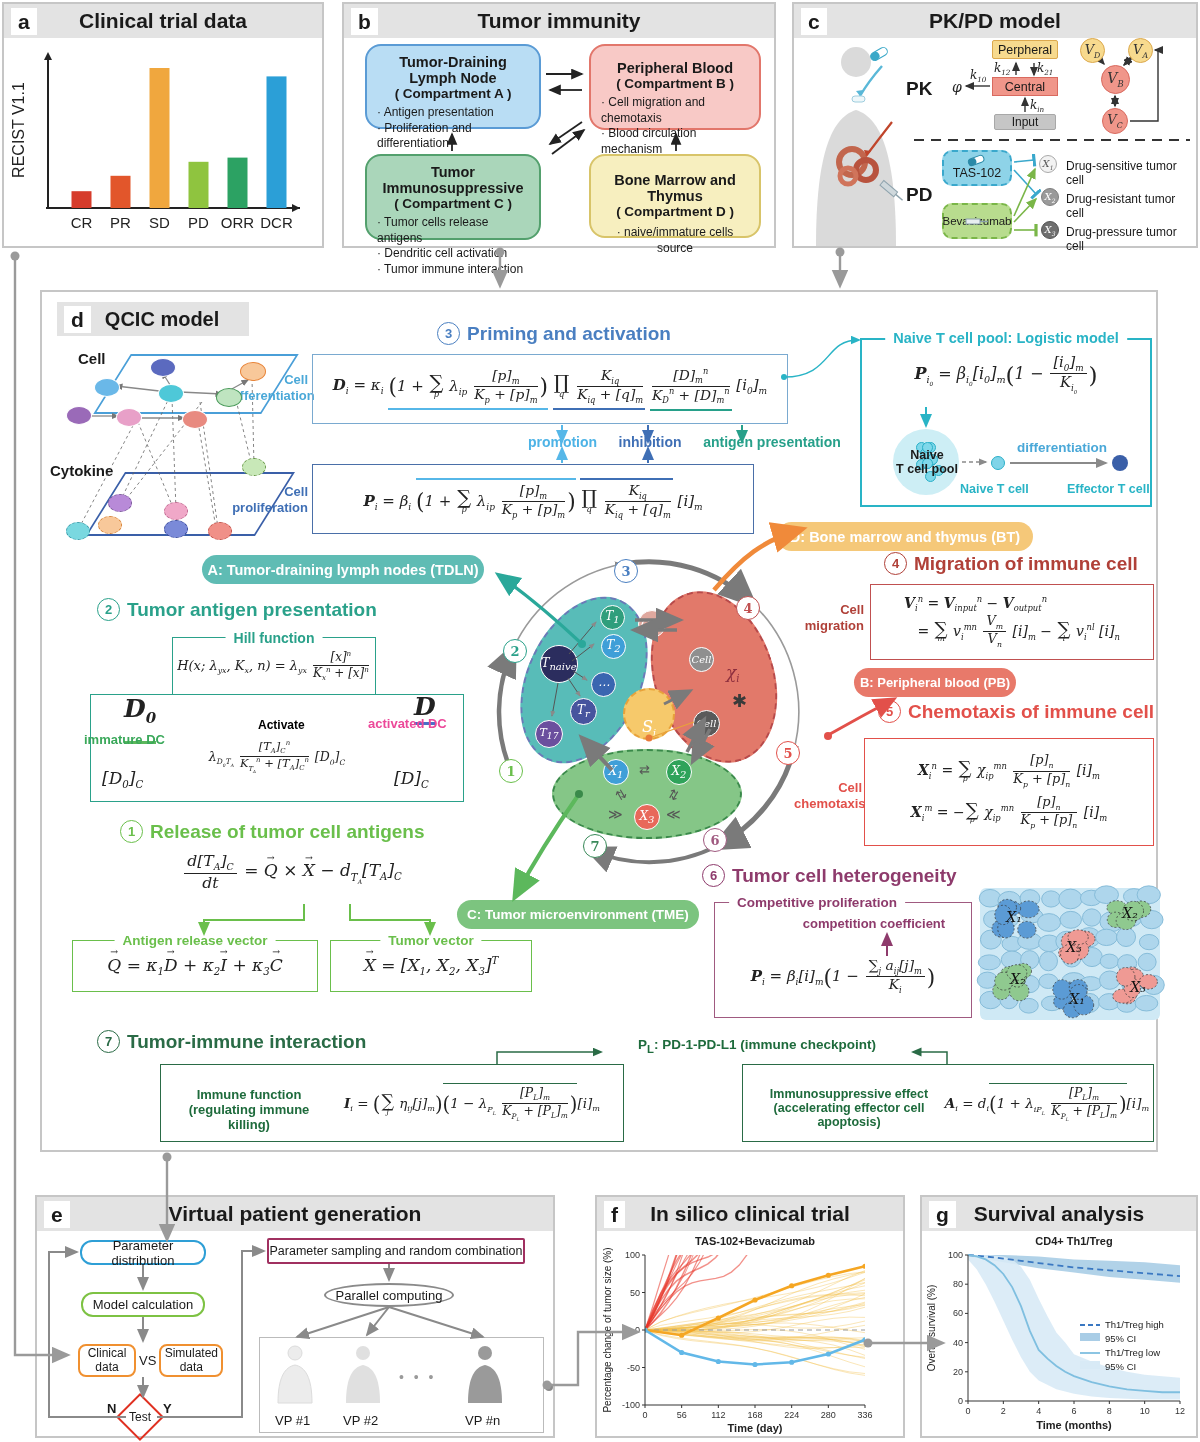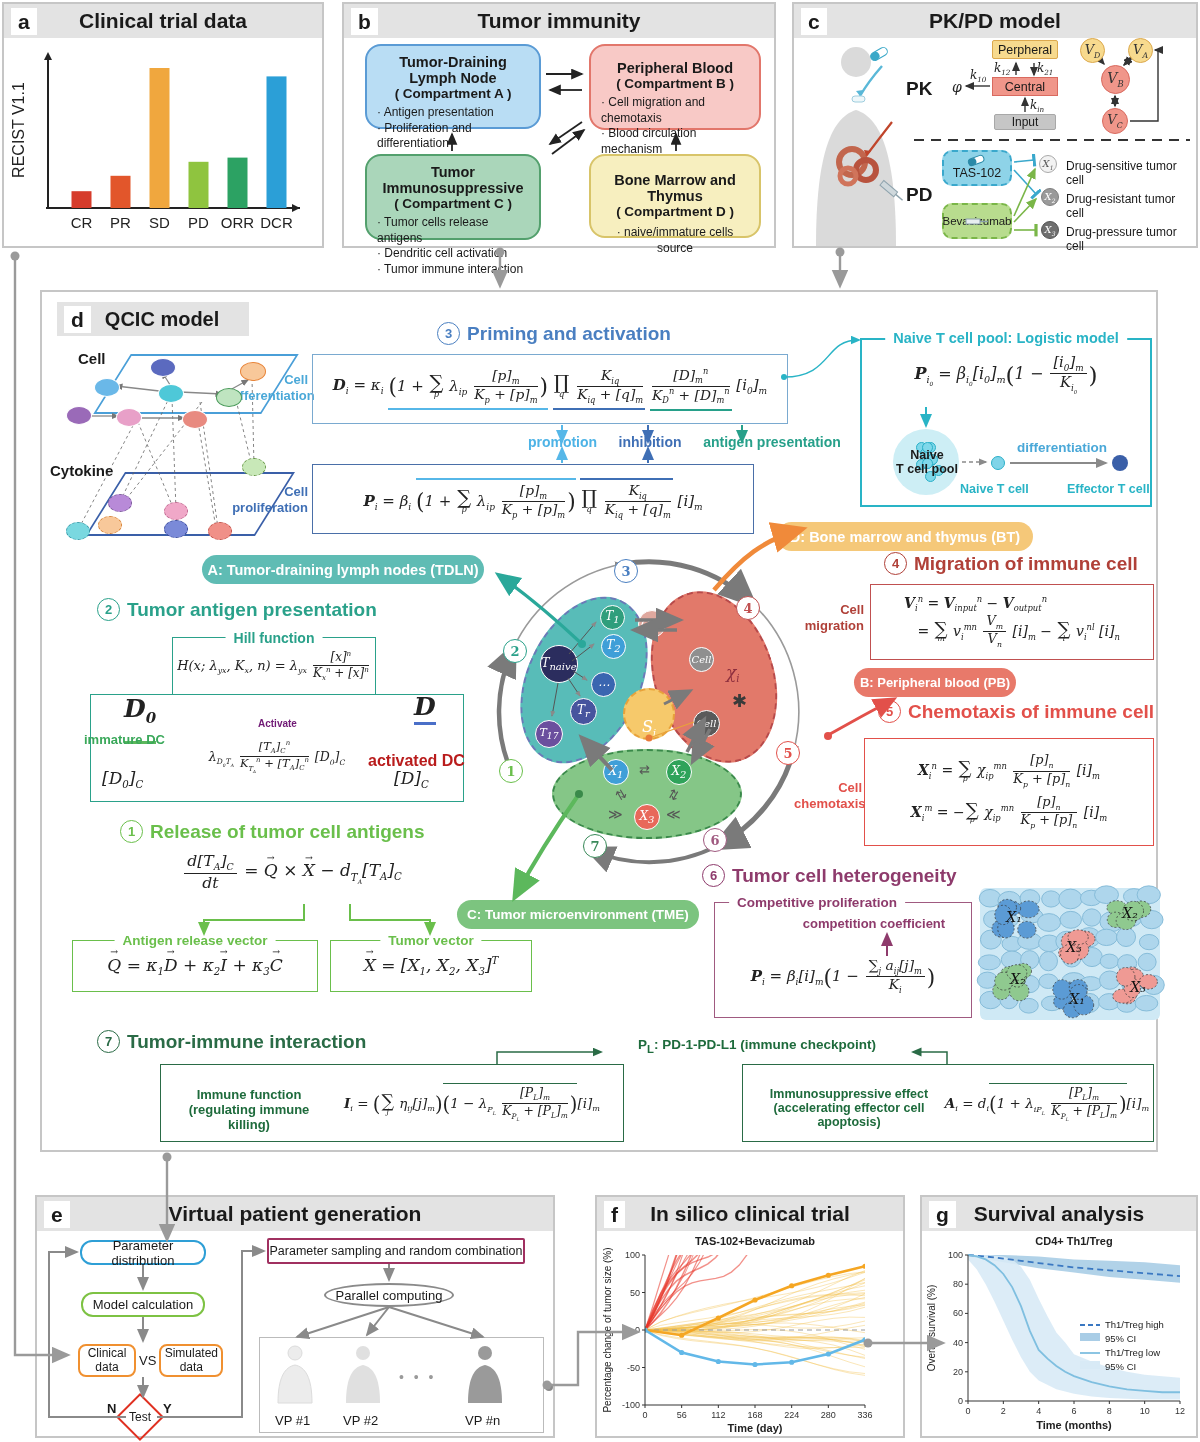"Activate" div.abs { color: #701a75 -> #000000; font-size: 10px -> 12px }
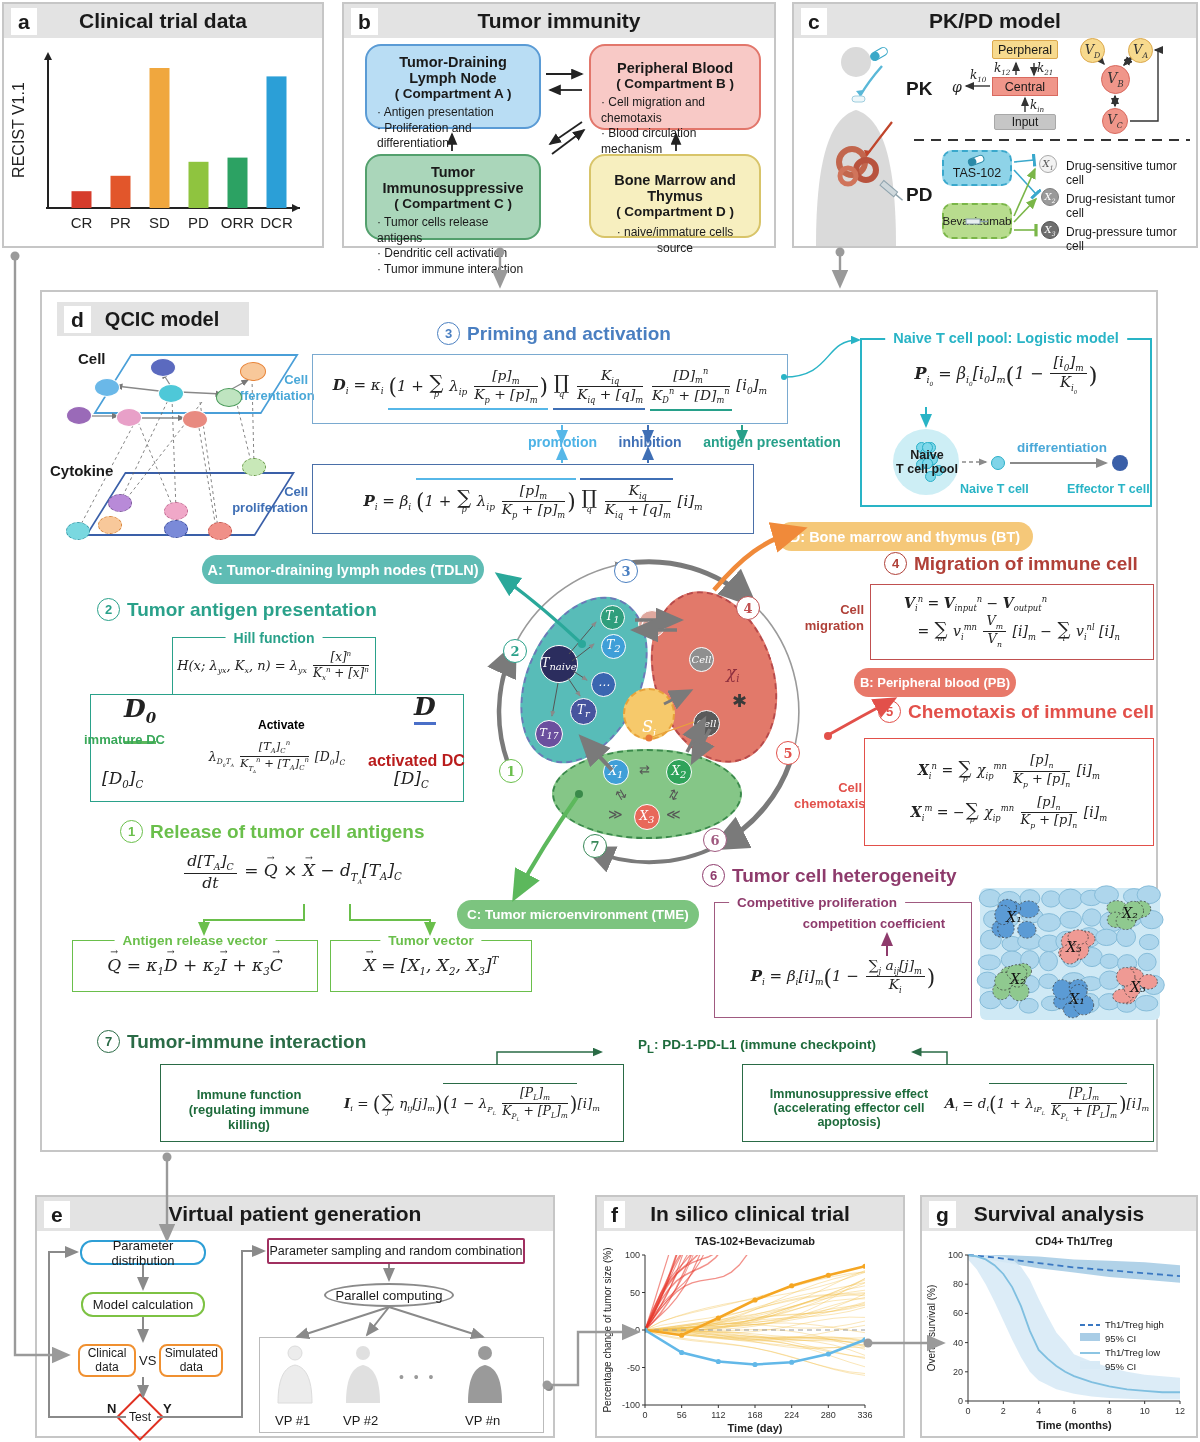"activated DC" div.abs { color: #b91c1c -> #ec4899; font-size: 16px -> 13px; top: 460px -> 424px }
